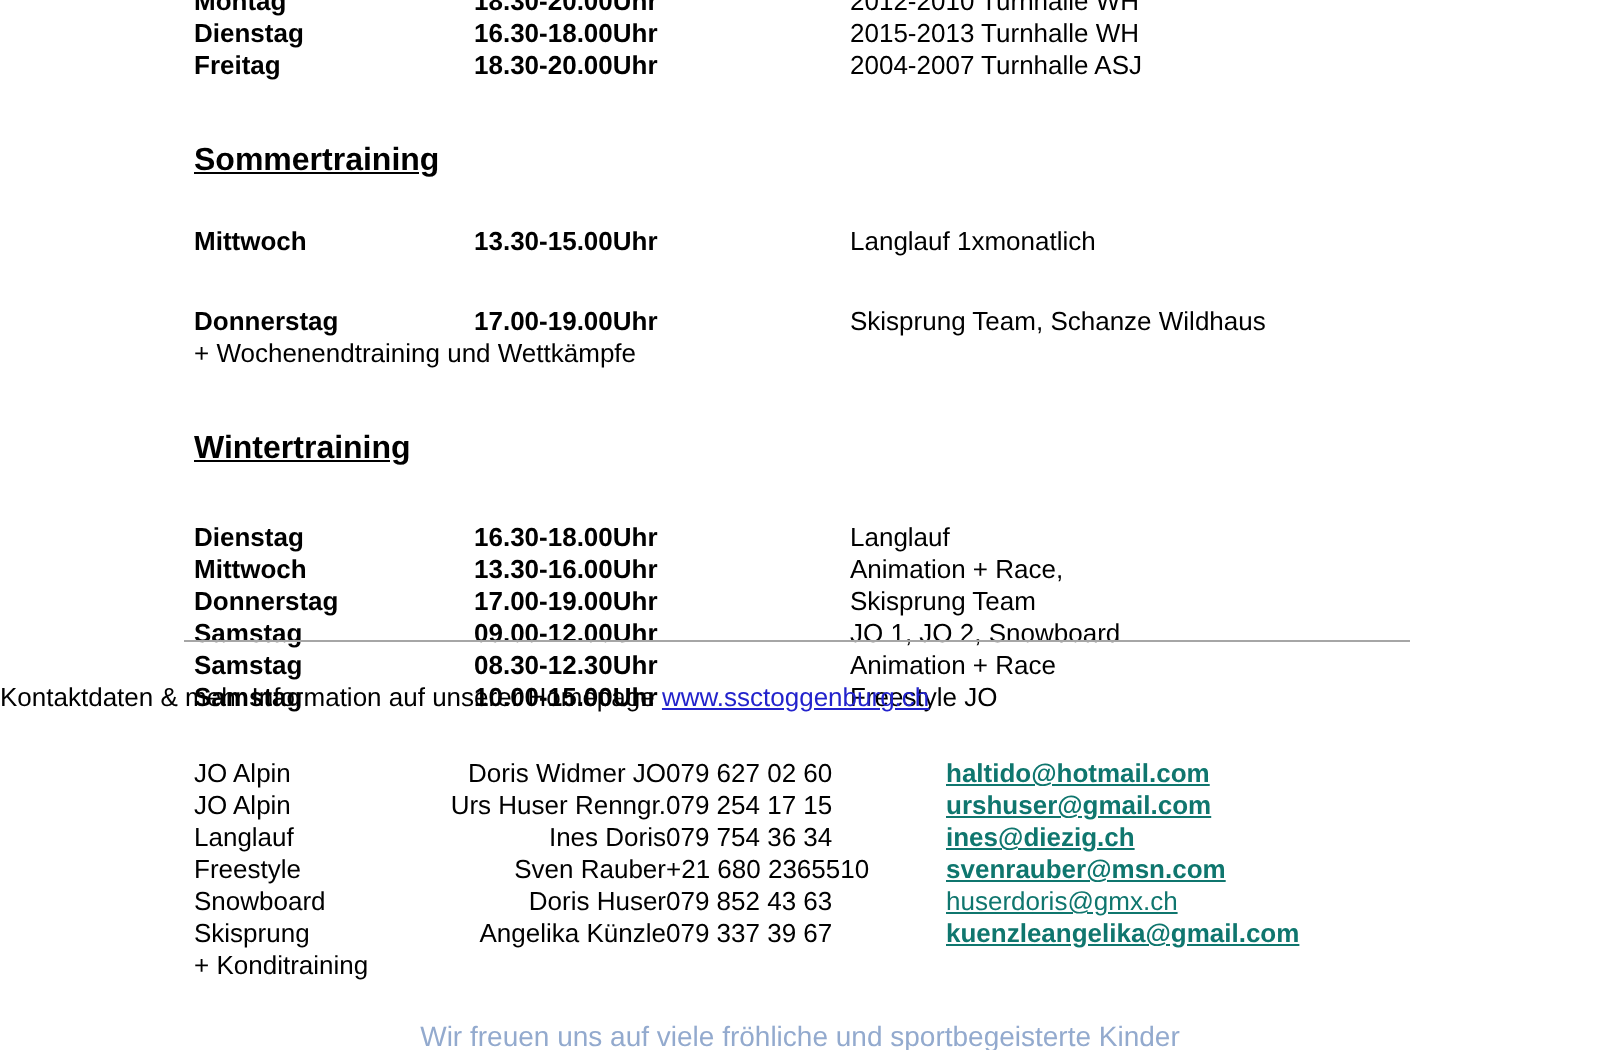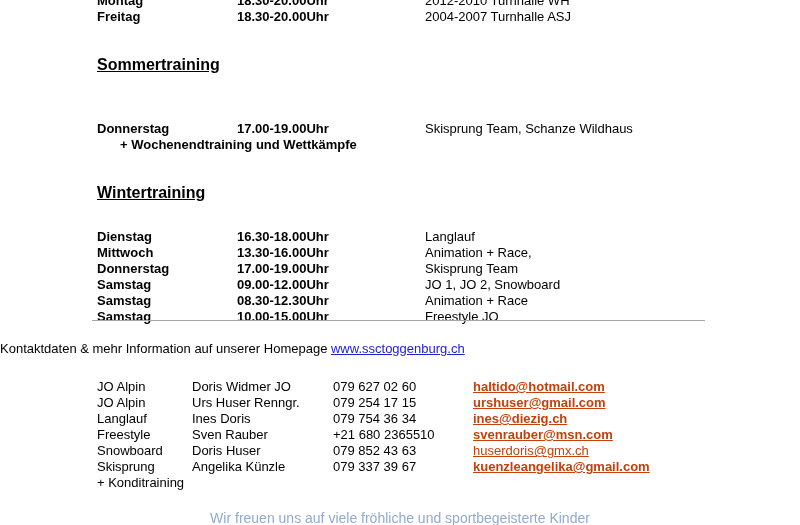"Dienstag 16.30-18.00Uhr 2015-2013" span.row { html: none -> <span> <span>Dienstag</span><span>16.30-18.00Uhr</span><span>2015-2013 Turnhalle WH</span> </span> }
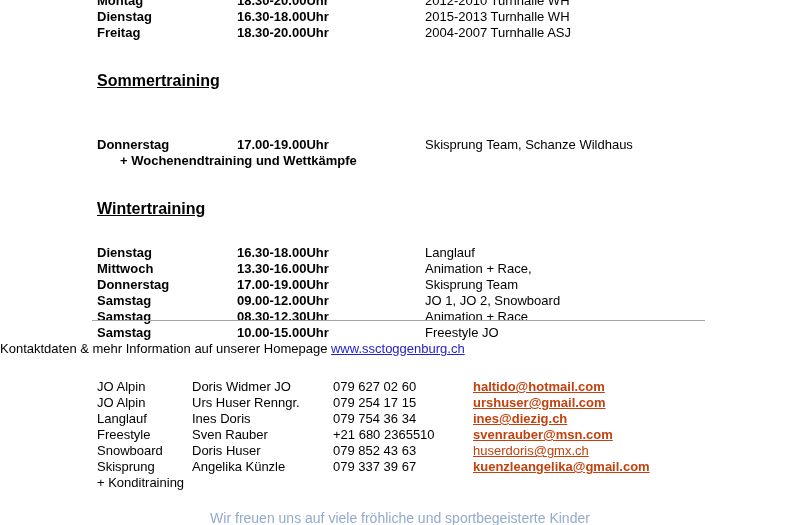"Mittwoch 13.30-15.00Uhr Langlauf" span.row { html: none -> <span> <span>Mittwoch</span><span>13.30-15.00Uhr</span><span>Langlauf 1xmonatlich</span> </span> }
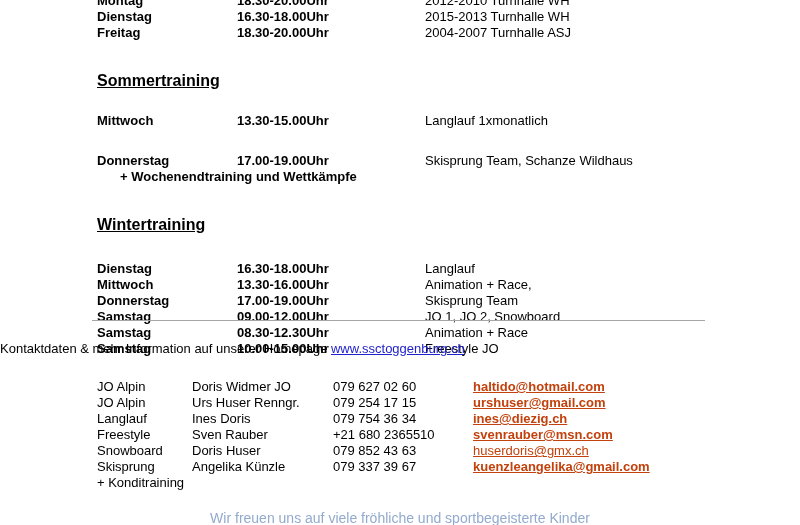"+ Wochenendtraining und Wettkämpfe" .row-note { font-weight: bold -> normal; margin-left: 23px -> none }
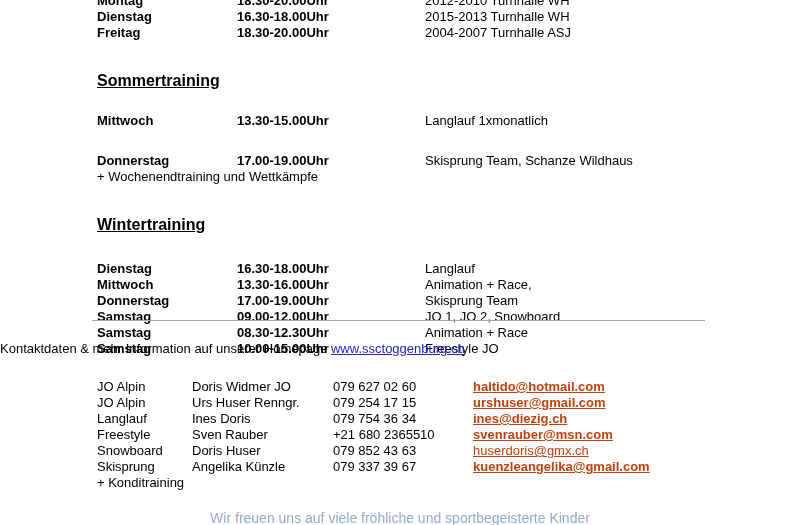"Doris Widmer JO" .c-name { text-align: none -> right }
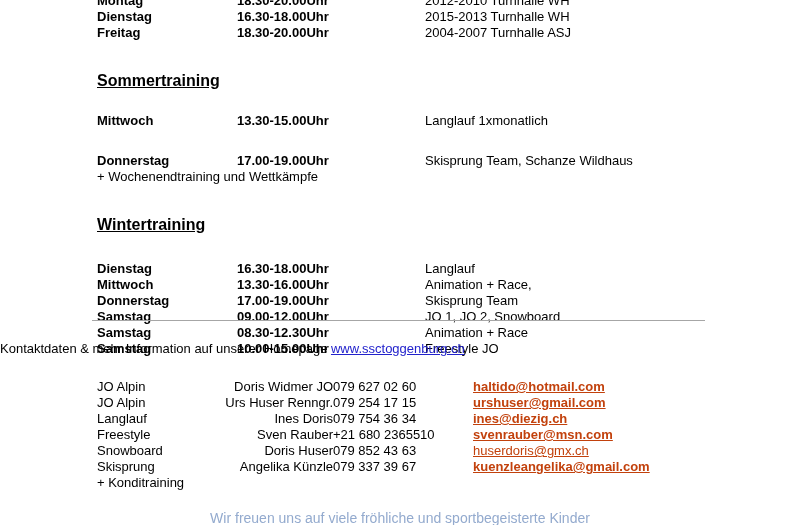"haltido@hotmail.com" .c-mail { color: #c2410c -> #0f766e }
